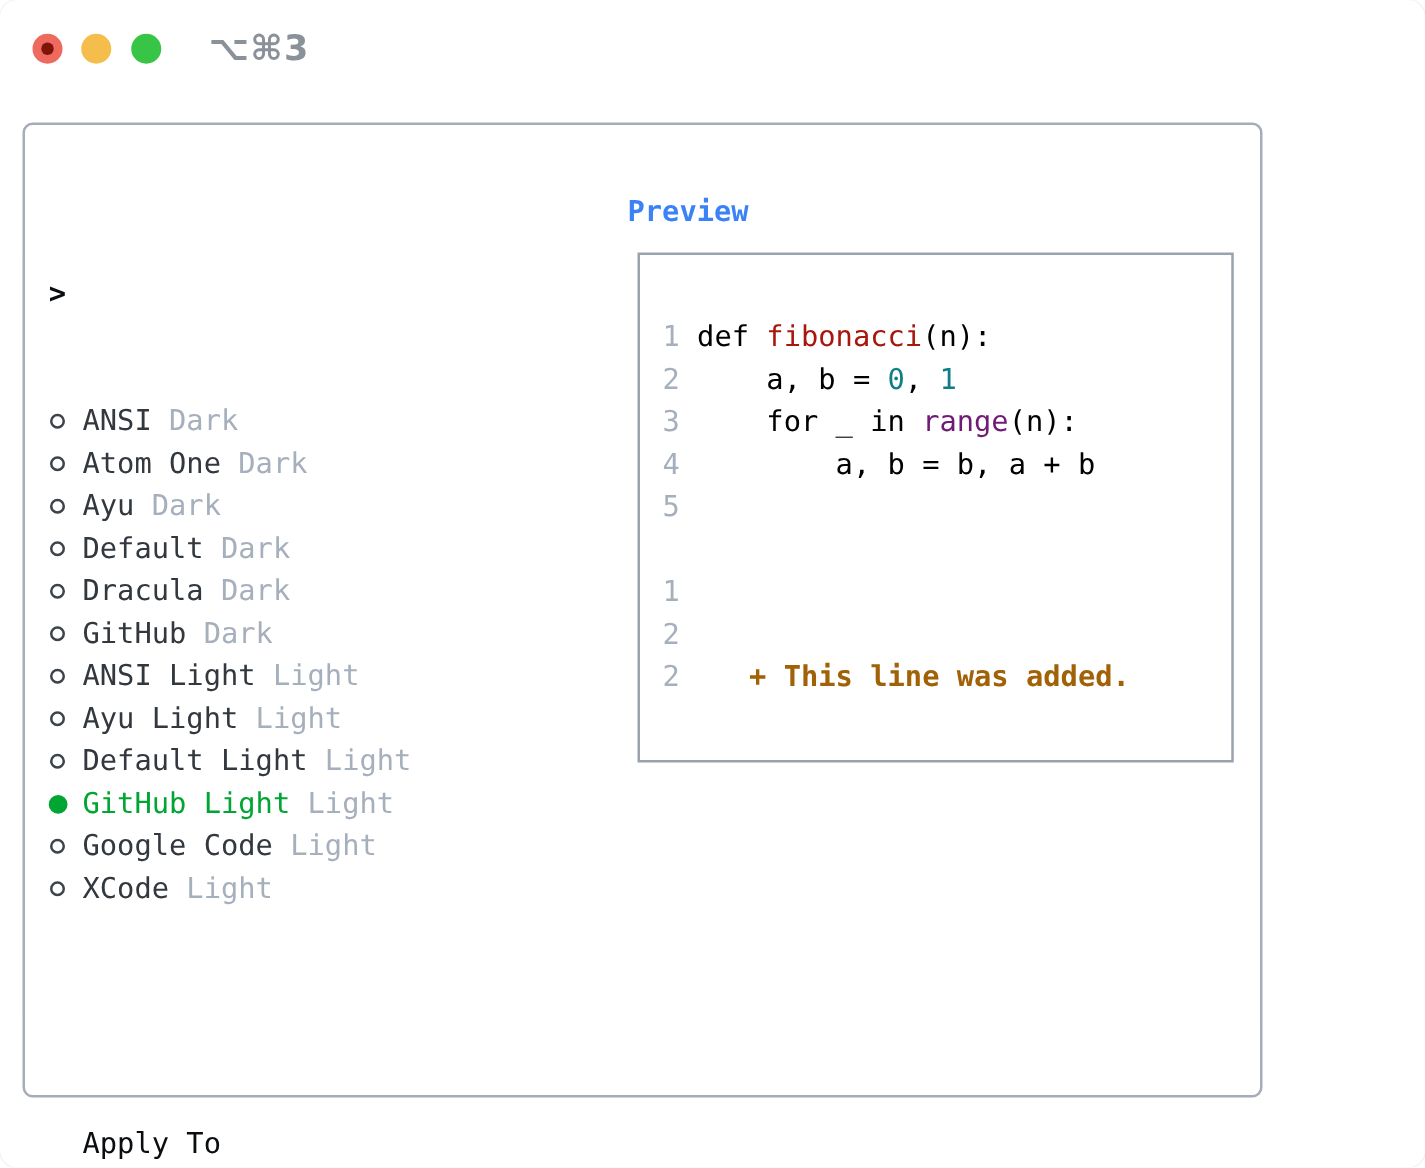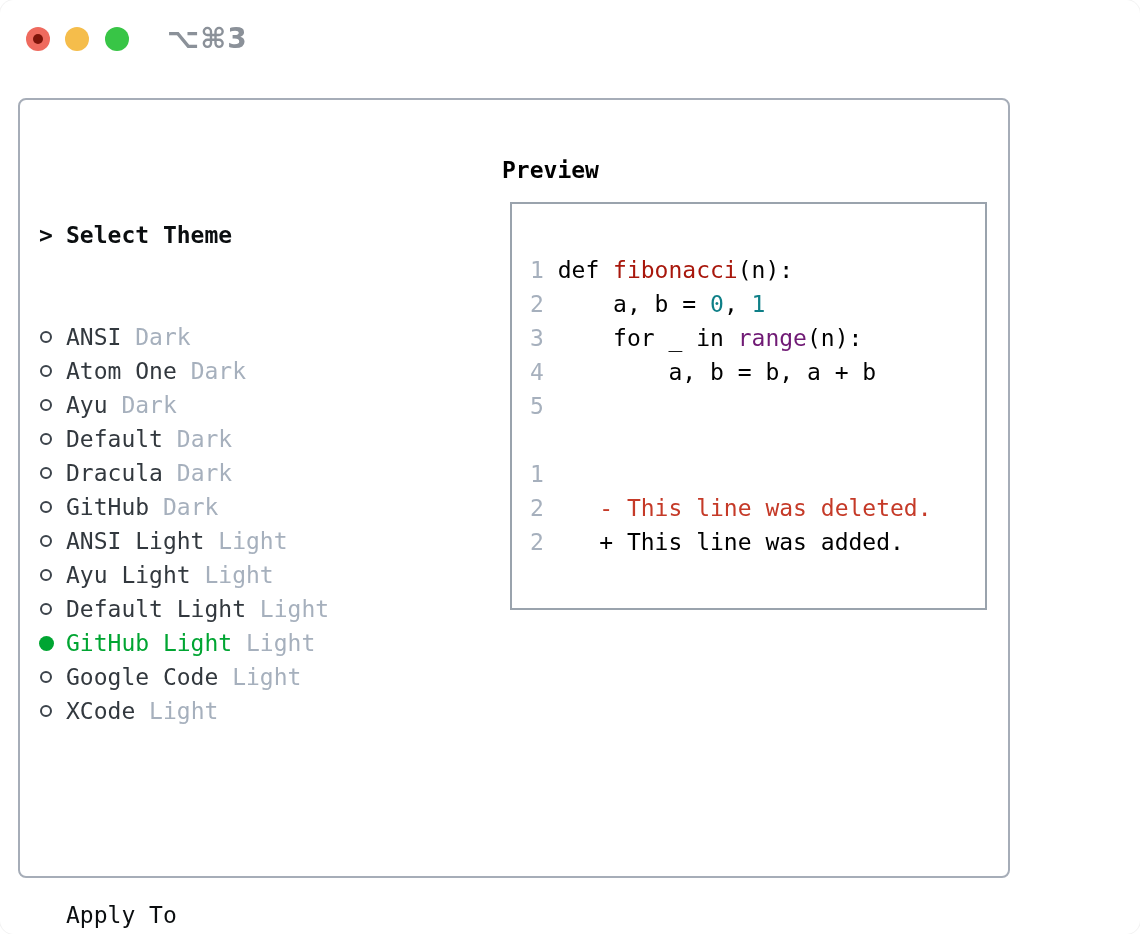"Preview" .preview-header { color: #000000 -> #3b82f6 }
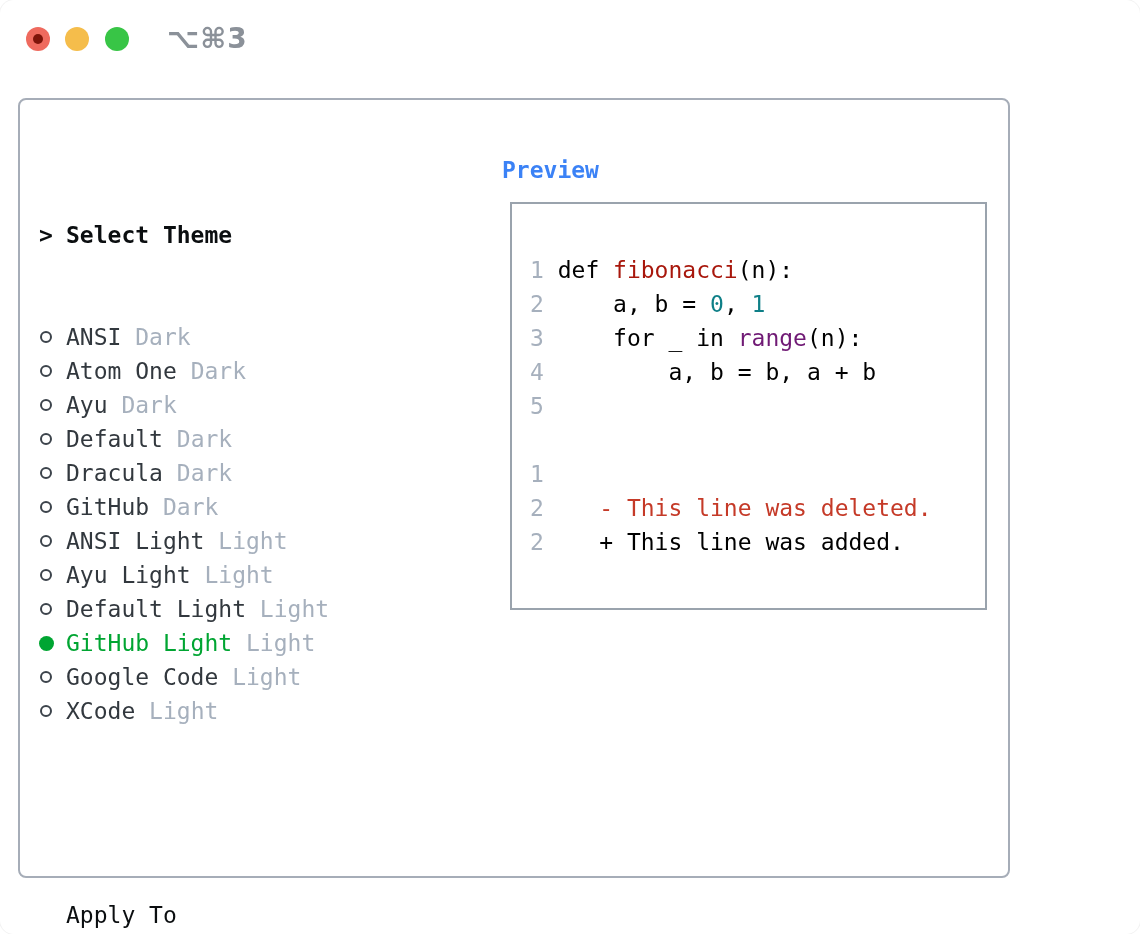"Select Theme" span.hdr { html: <span>Select Theme</span> -> none }
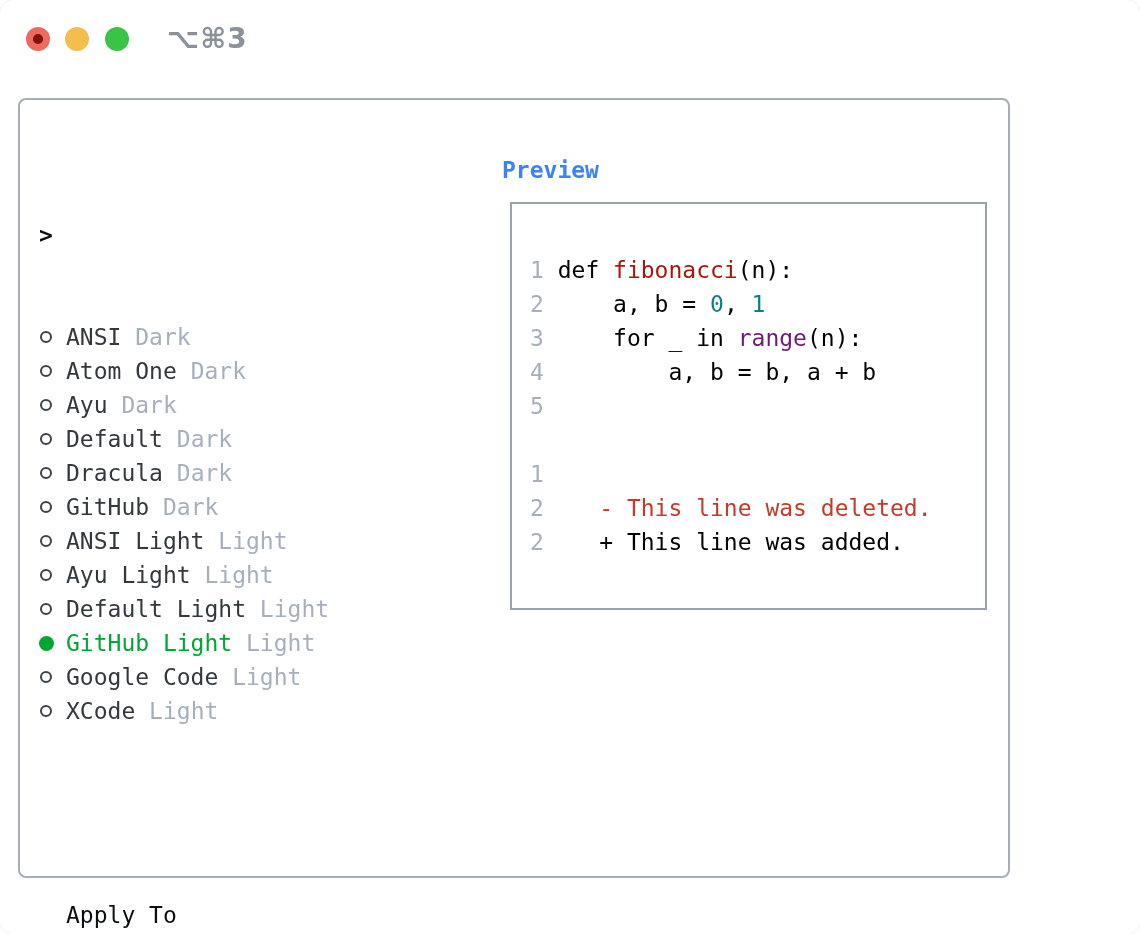"- This line was deleted." span.tok-deleted { html: <span> - This line was deleted.</span> -> none }
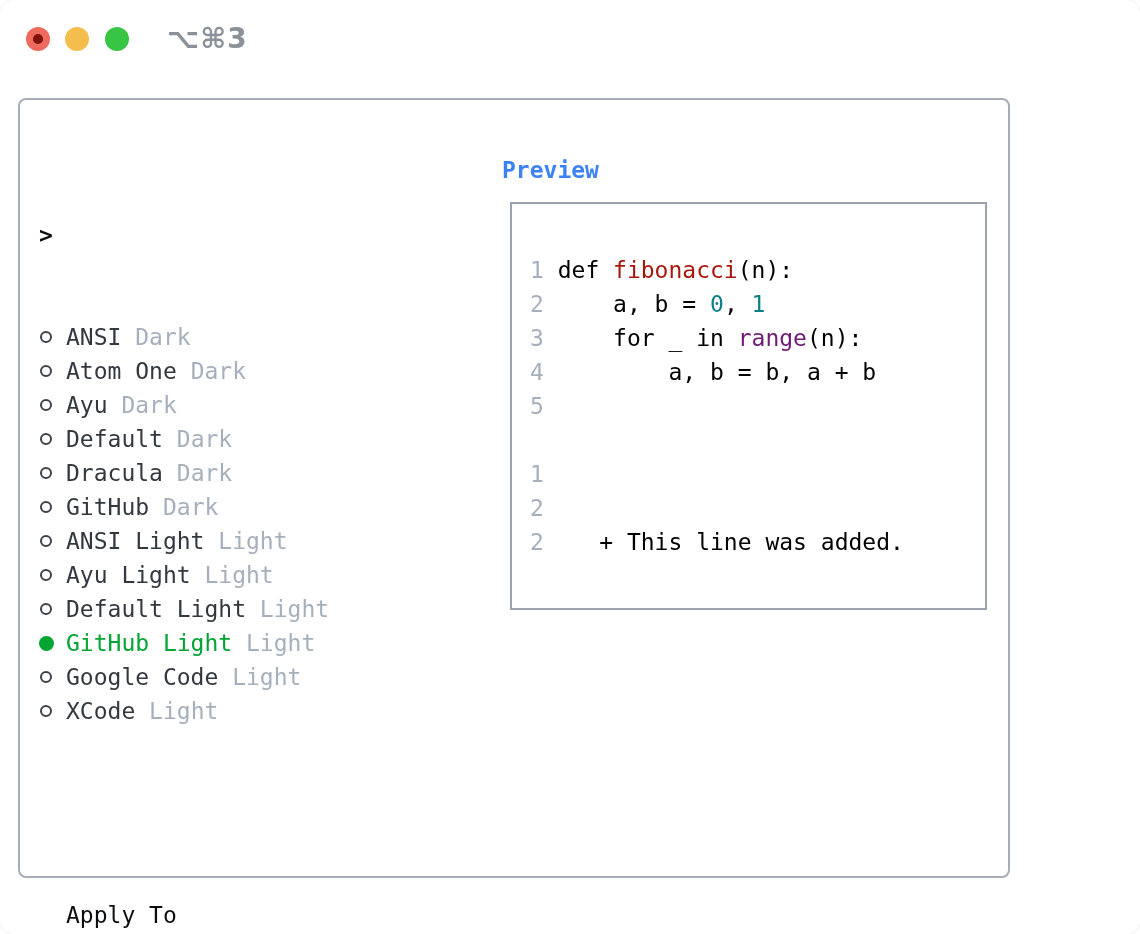"+ This line was added." .tok-added { color: #000000 -> #a16207; font-weight: none -> bold }
